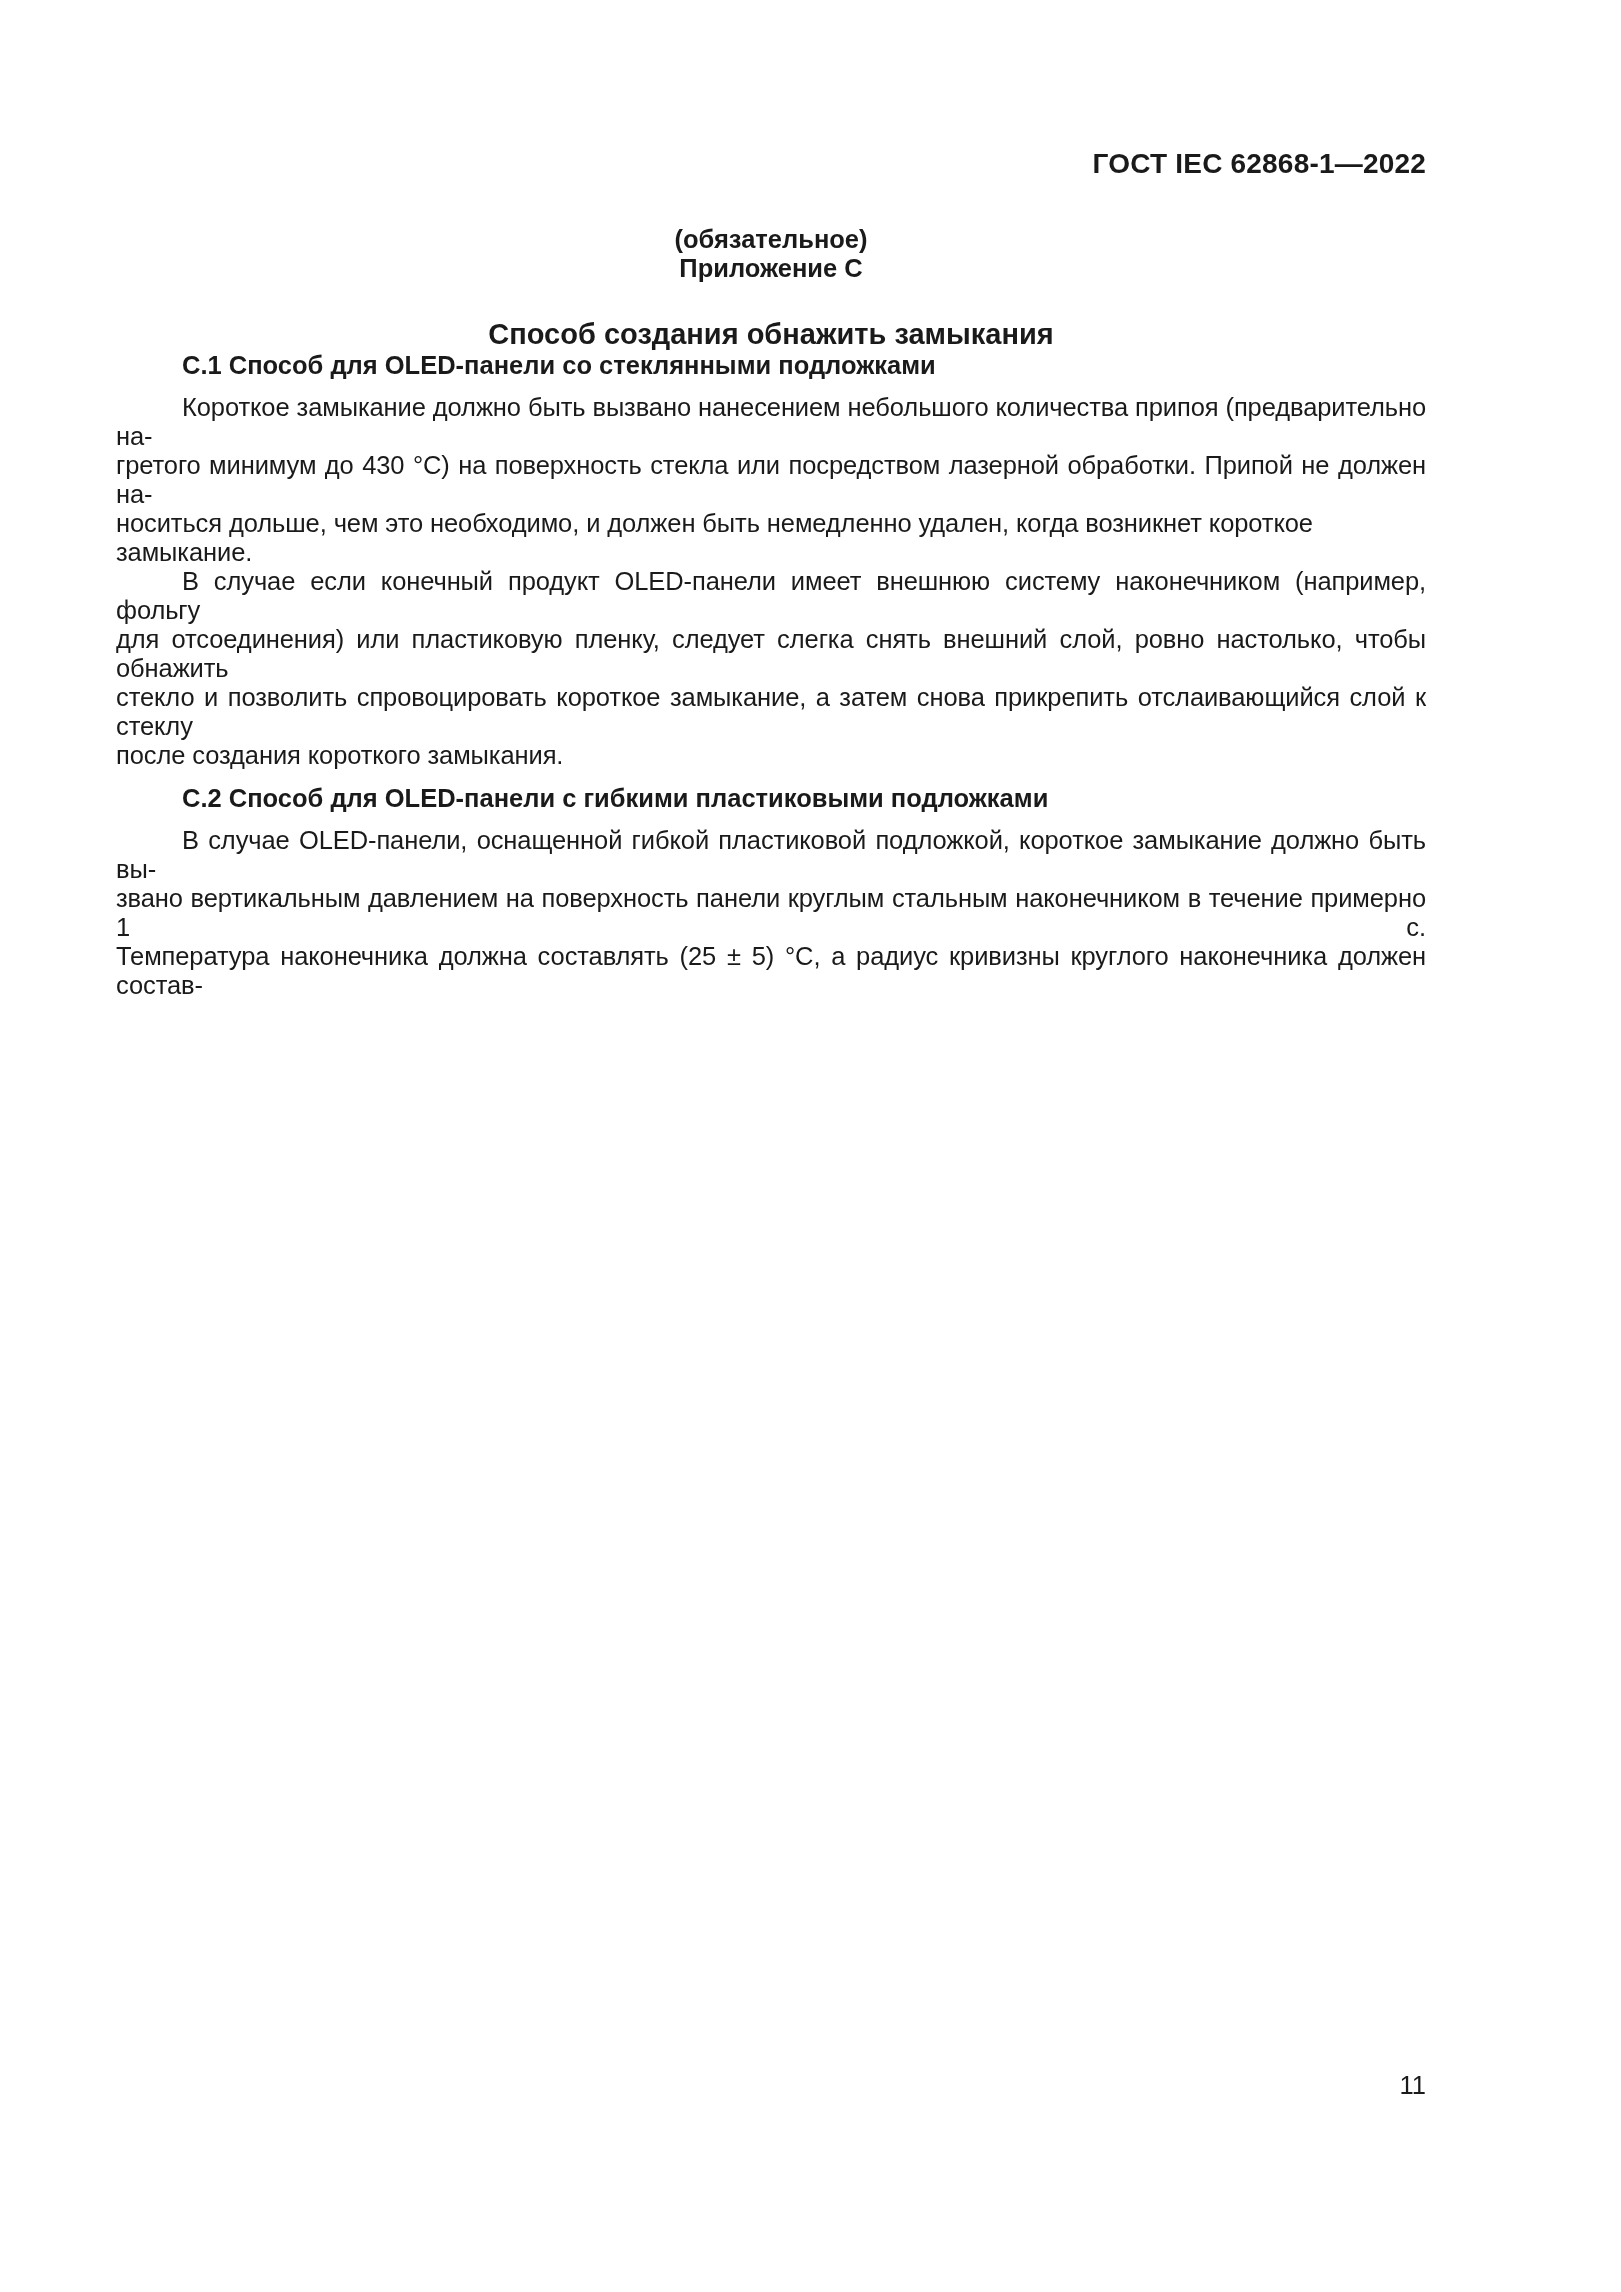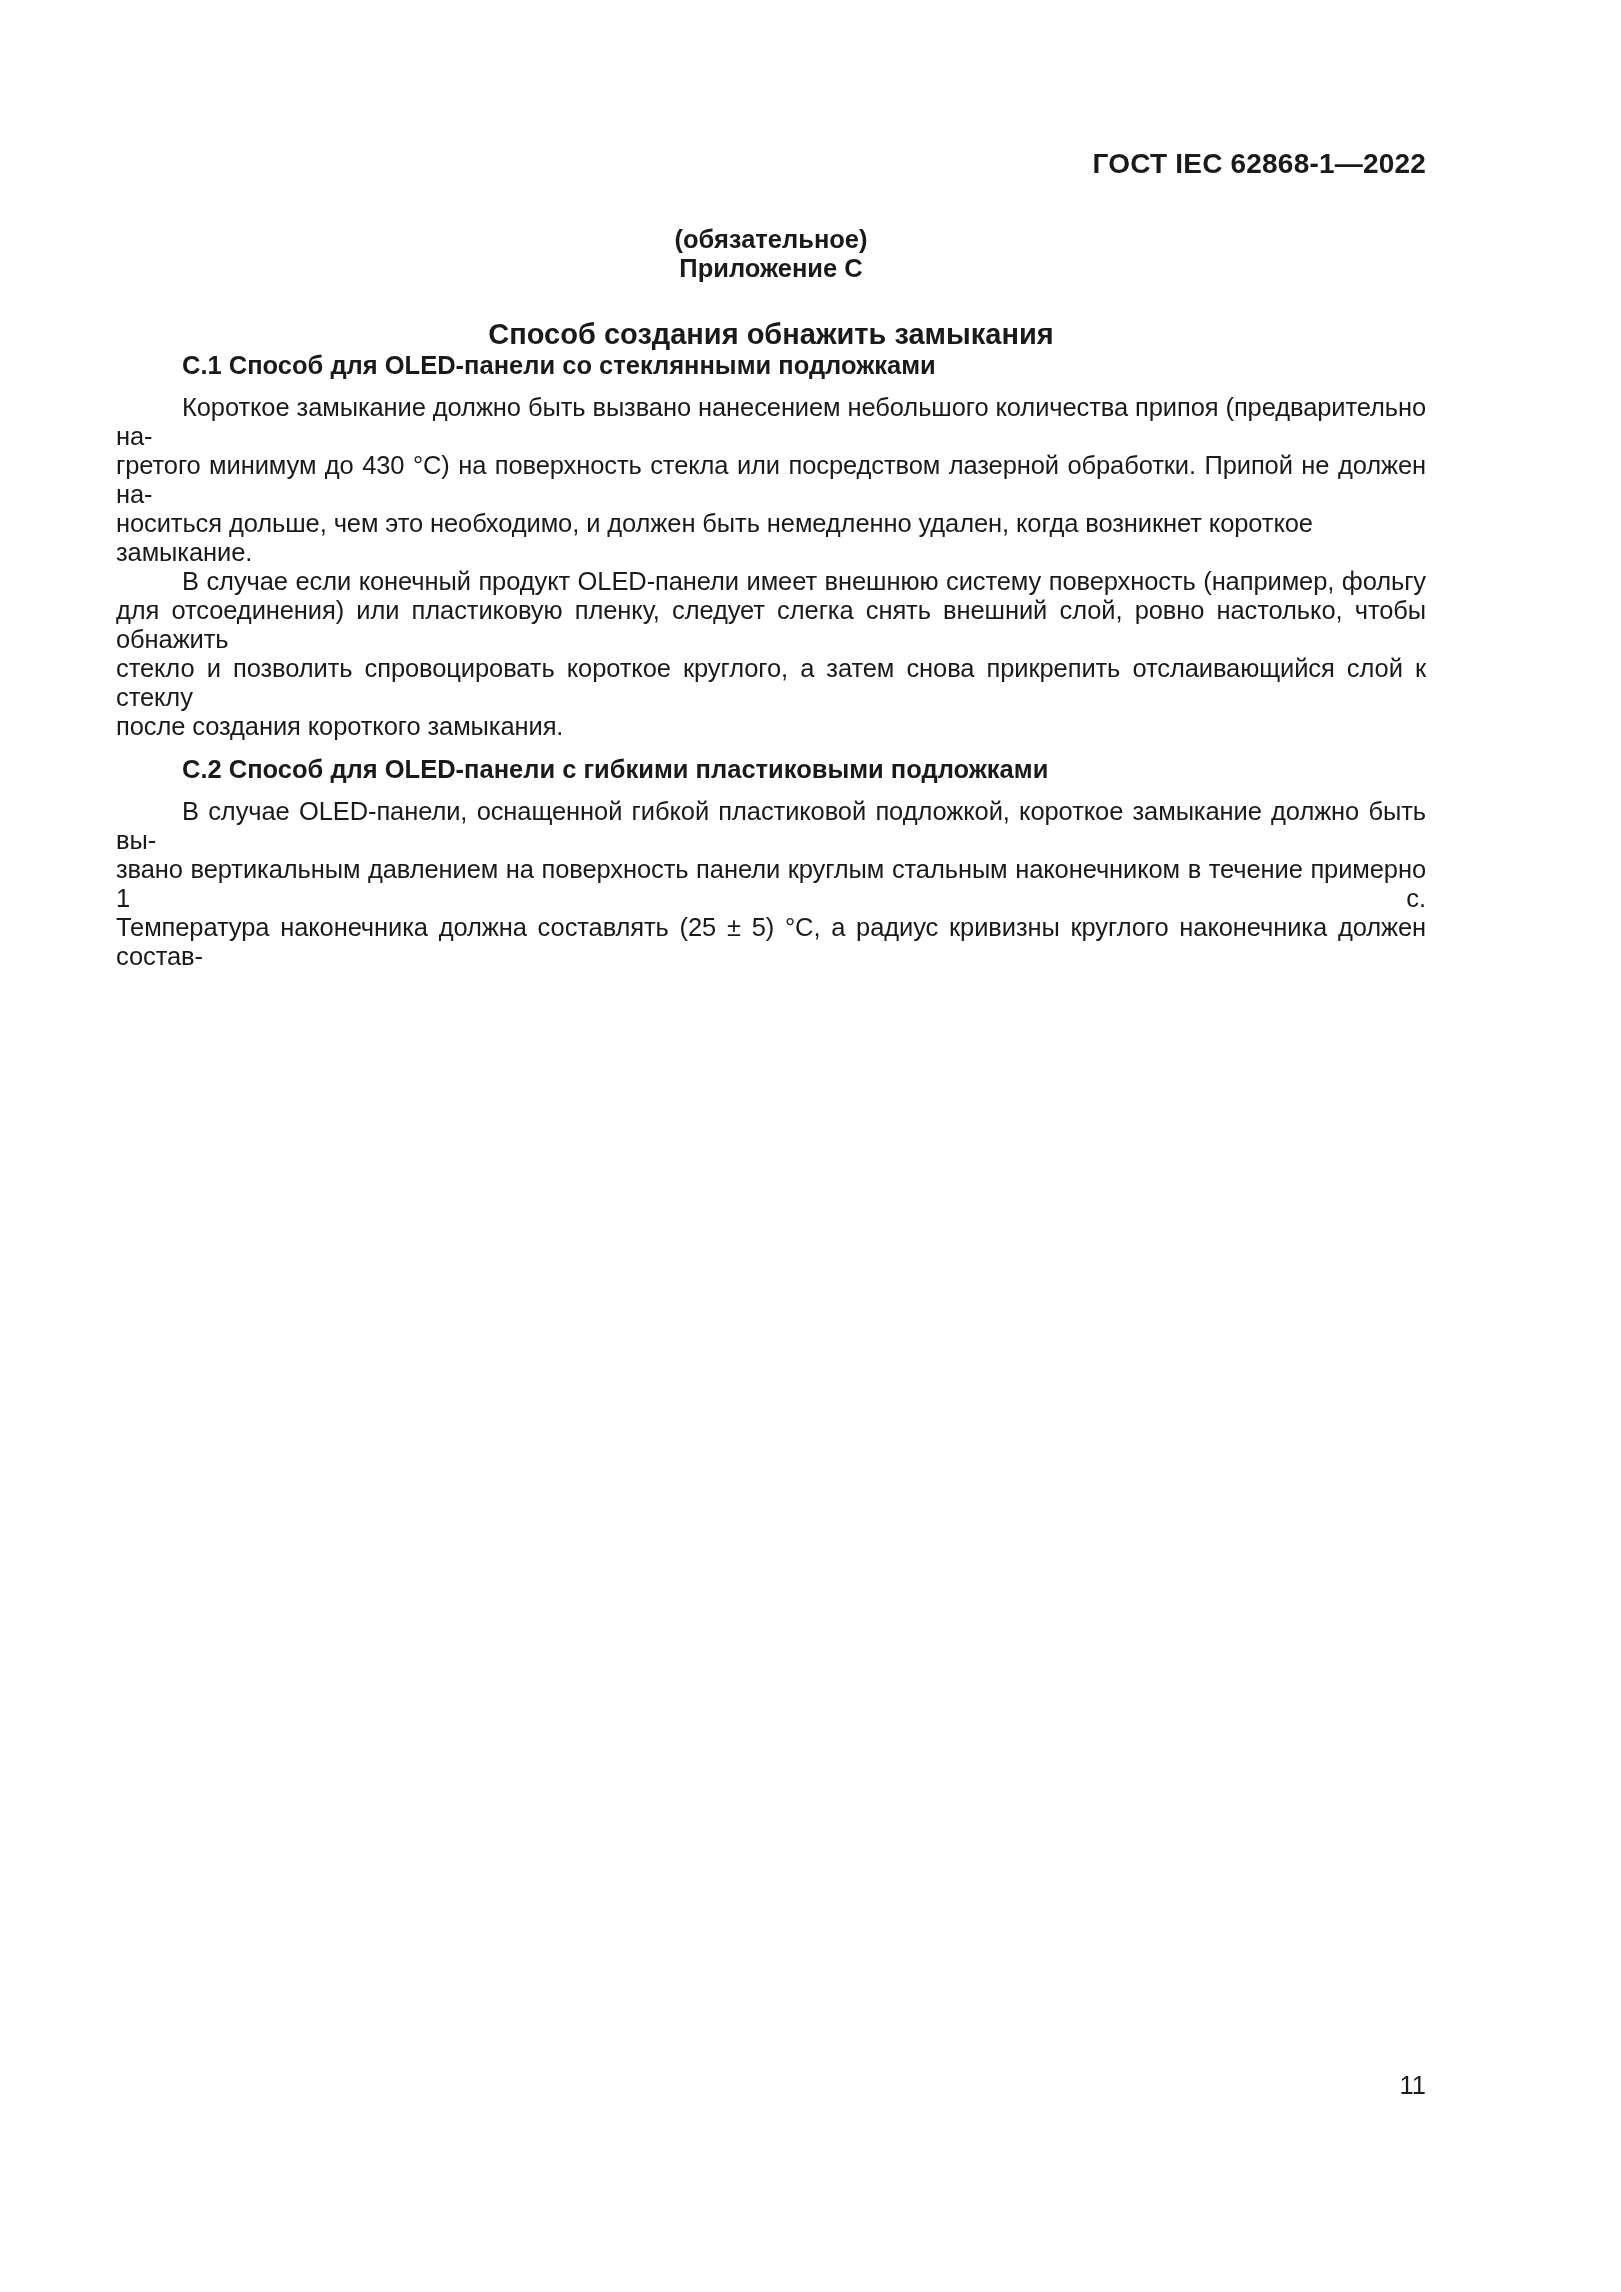"В случае если конечный продукт" div.line { text: поверхность -> наконечником }
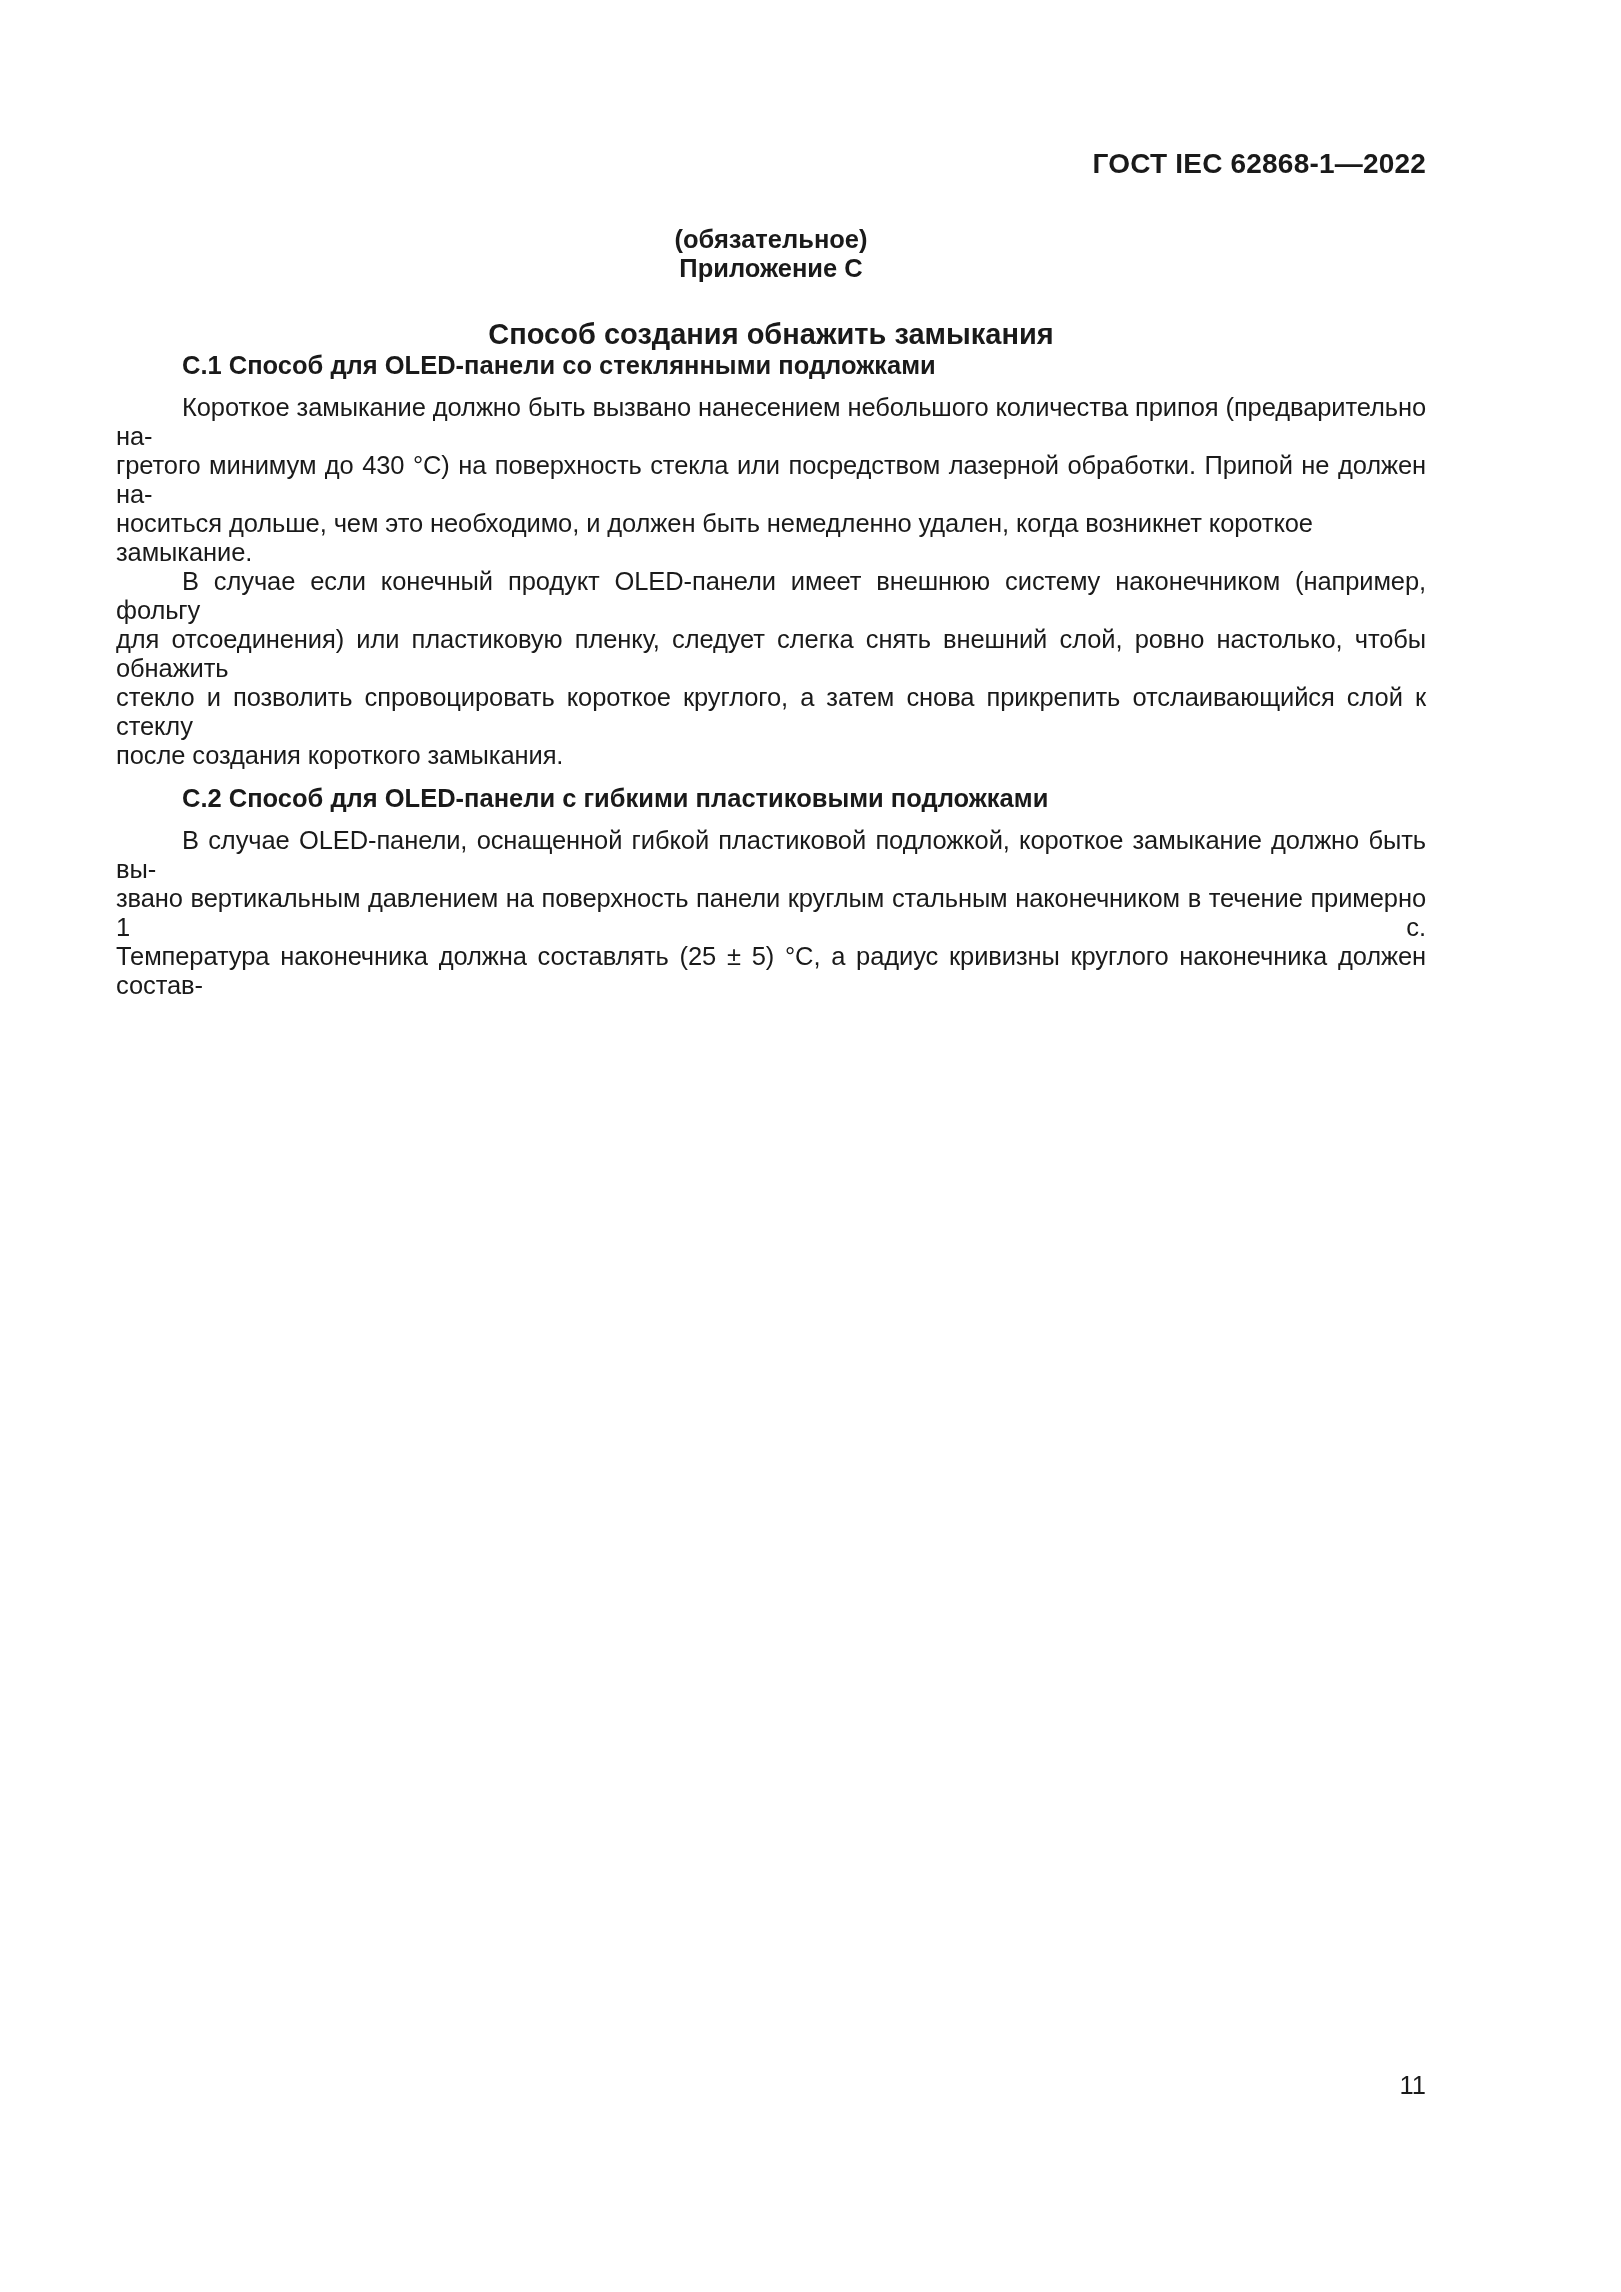"стекло и позволить спровоцировать" div.line { text: круглого -> замыкание }
